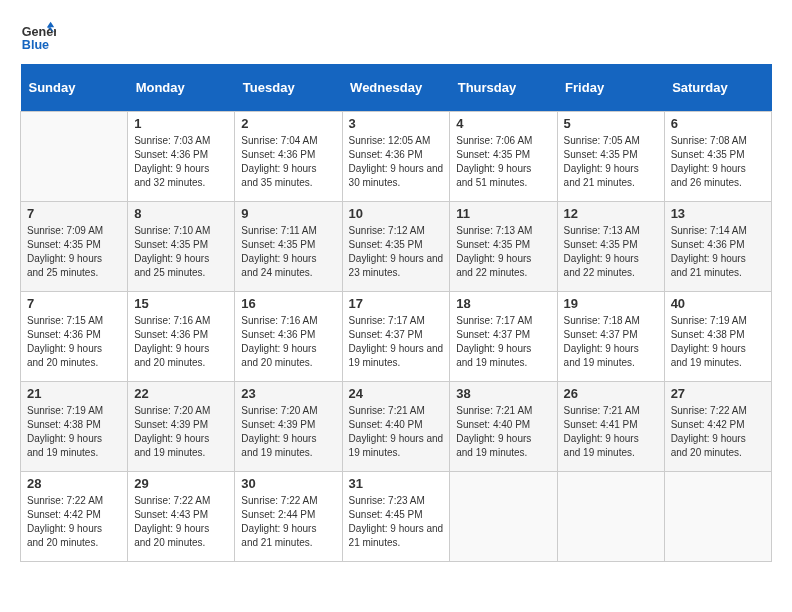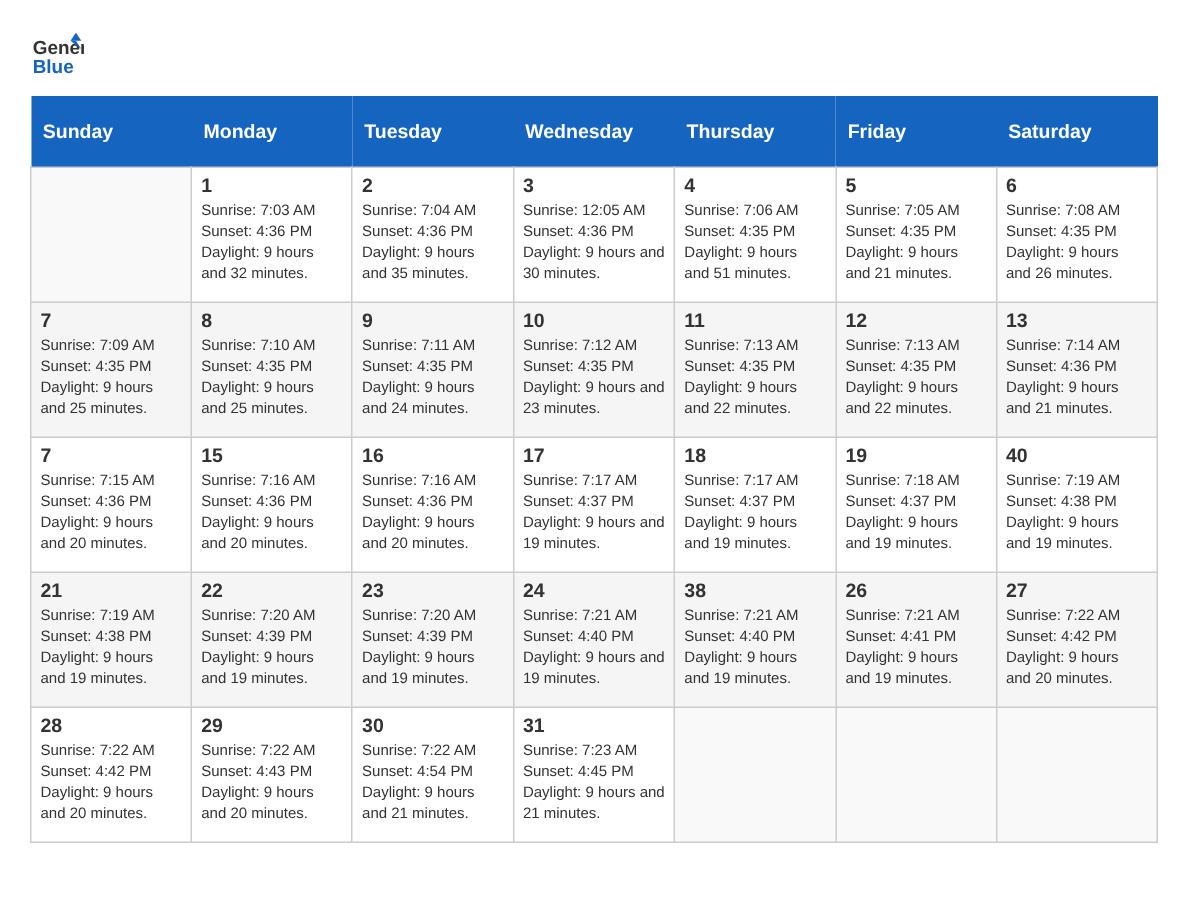"Sunset: 4:54 PM" div { text: 4:54 -> 2:44 }
